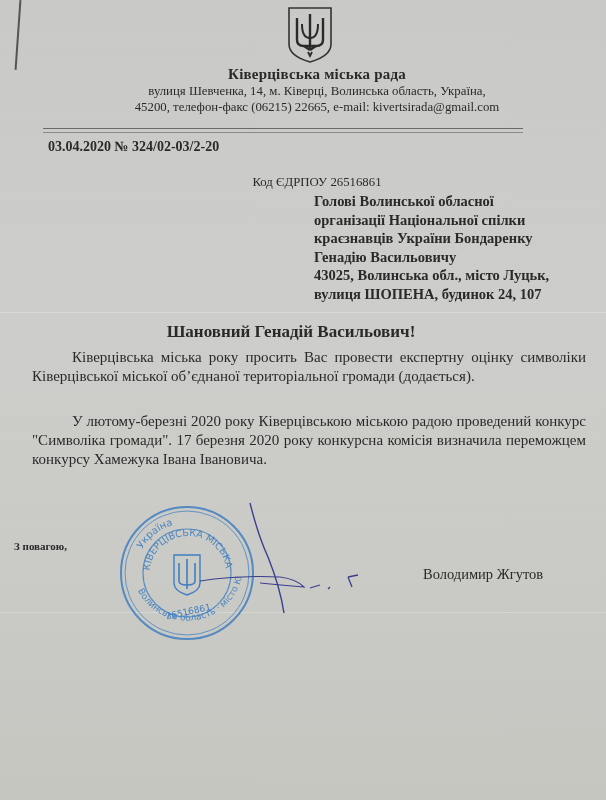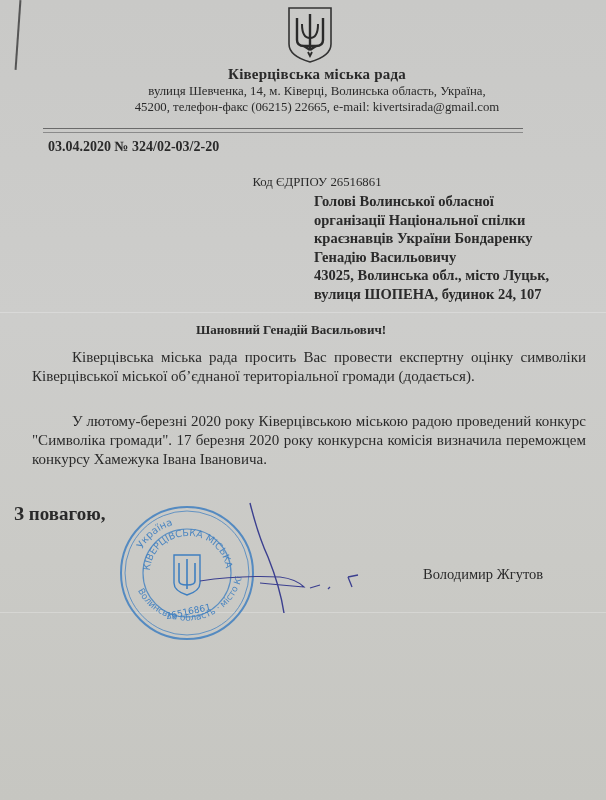"Шановний Генадій Васильович!" .salutation { font-size: 13px -> 17px }
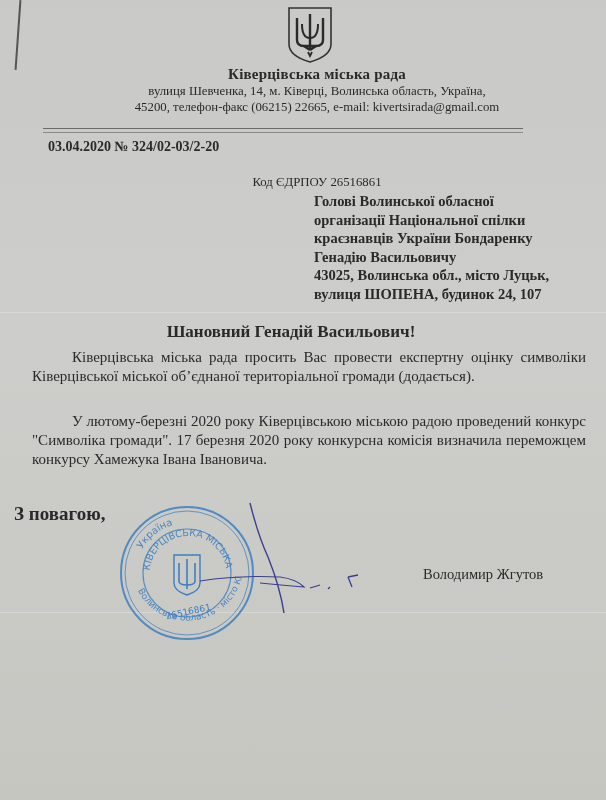"Ківерцівська міська рада просить Вас" span { text: рада -> року }
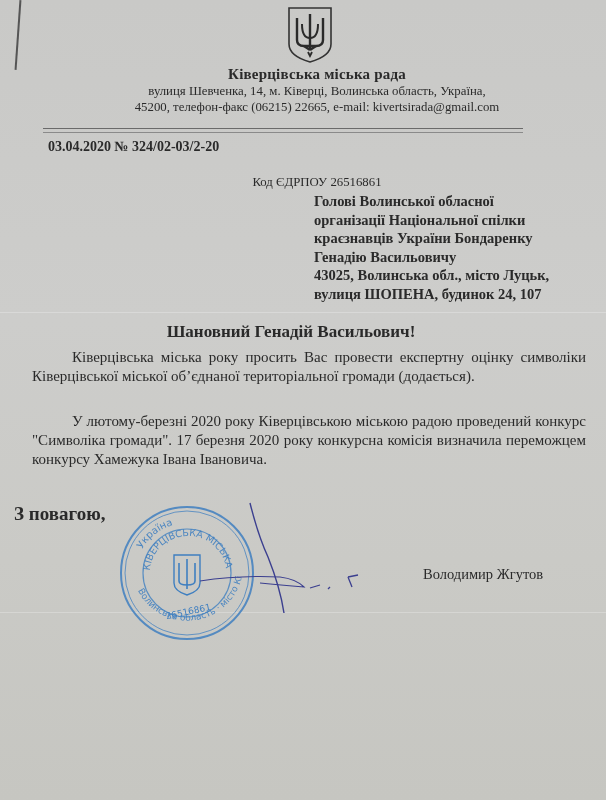"З повагою," .closing { font-size: 19px -> 11px; top: 504px -> 536px }
